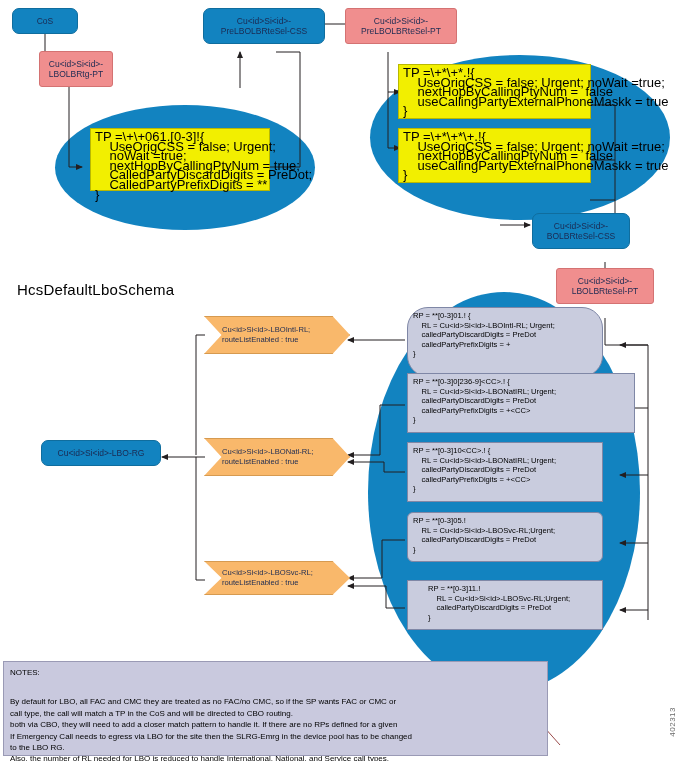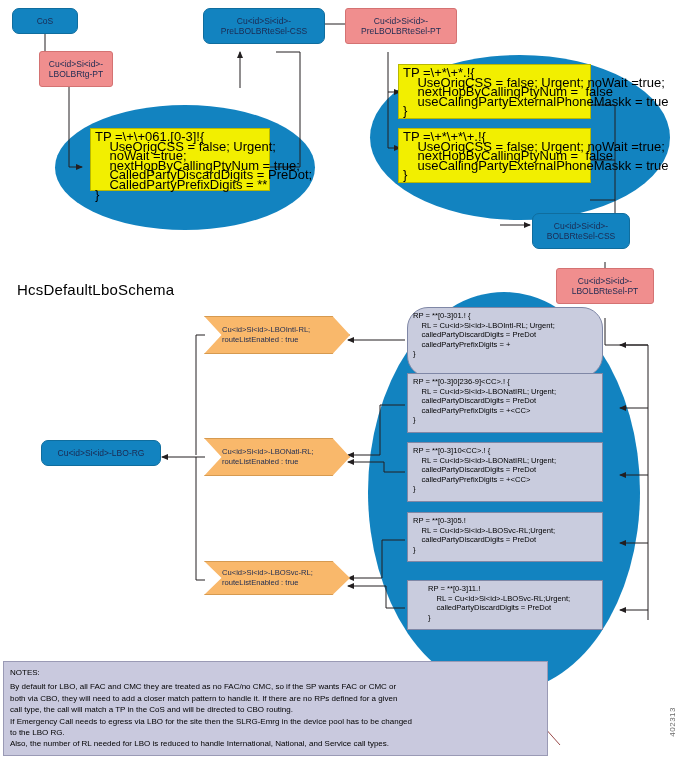"RP = **[0-3]0[236-9]<CC>.! {" div.node { width: 196px -> 228px }
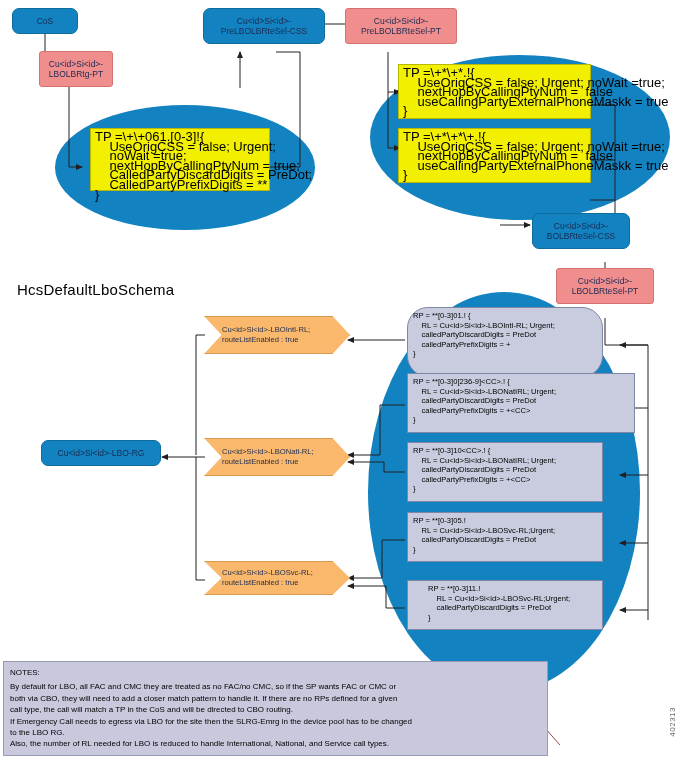"RP = **[0-3]05.!" div.node { border-radius: none -> 6px }
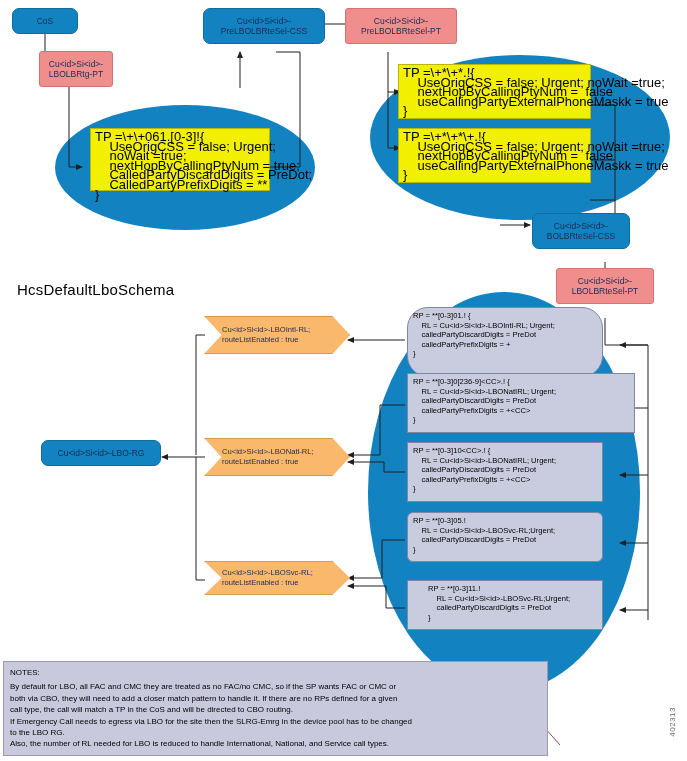"NOTES:" .notes .hd { margin-bottom: 3px -> 18px }
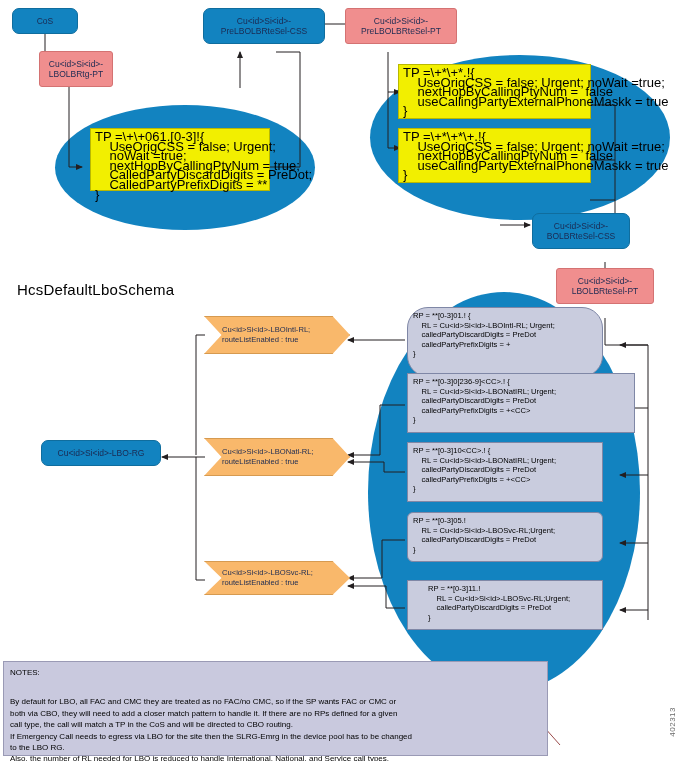"both via CBO, they will" p { order: before "call type, the call will" -> after "call type, the call will" }
